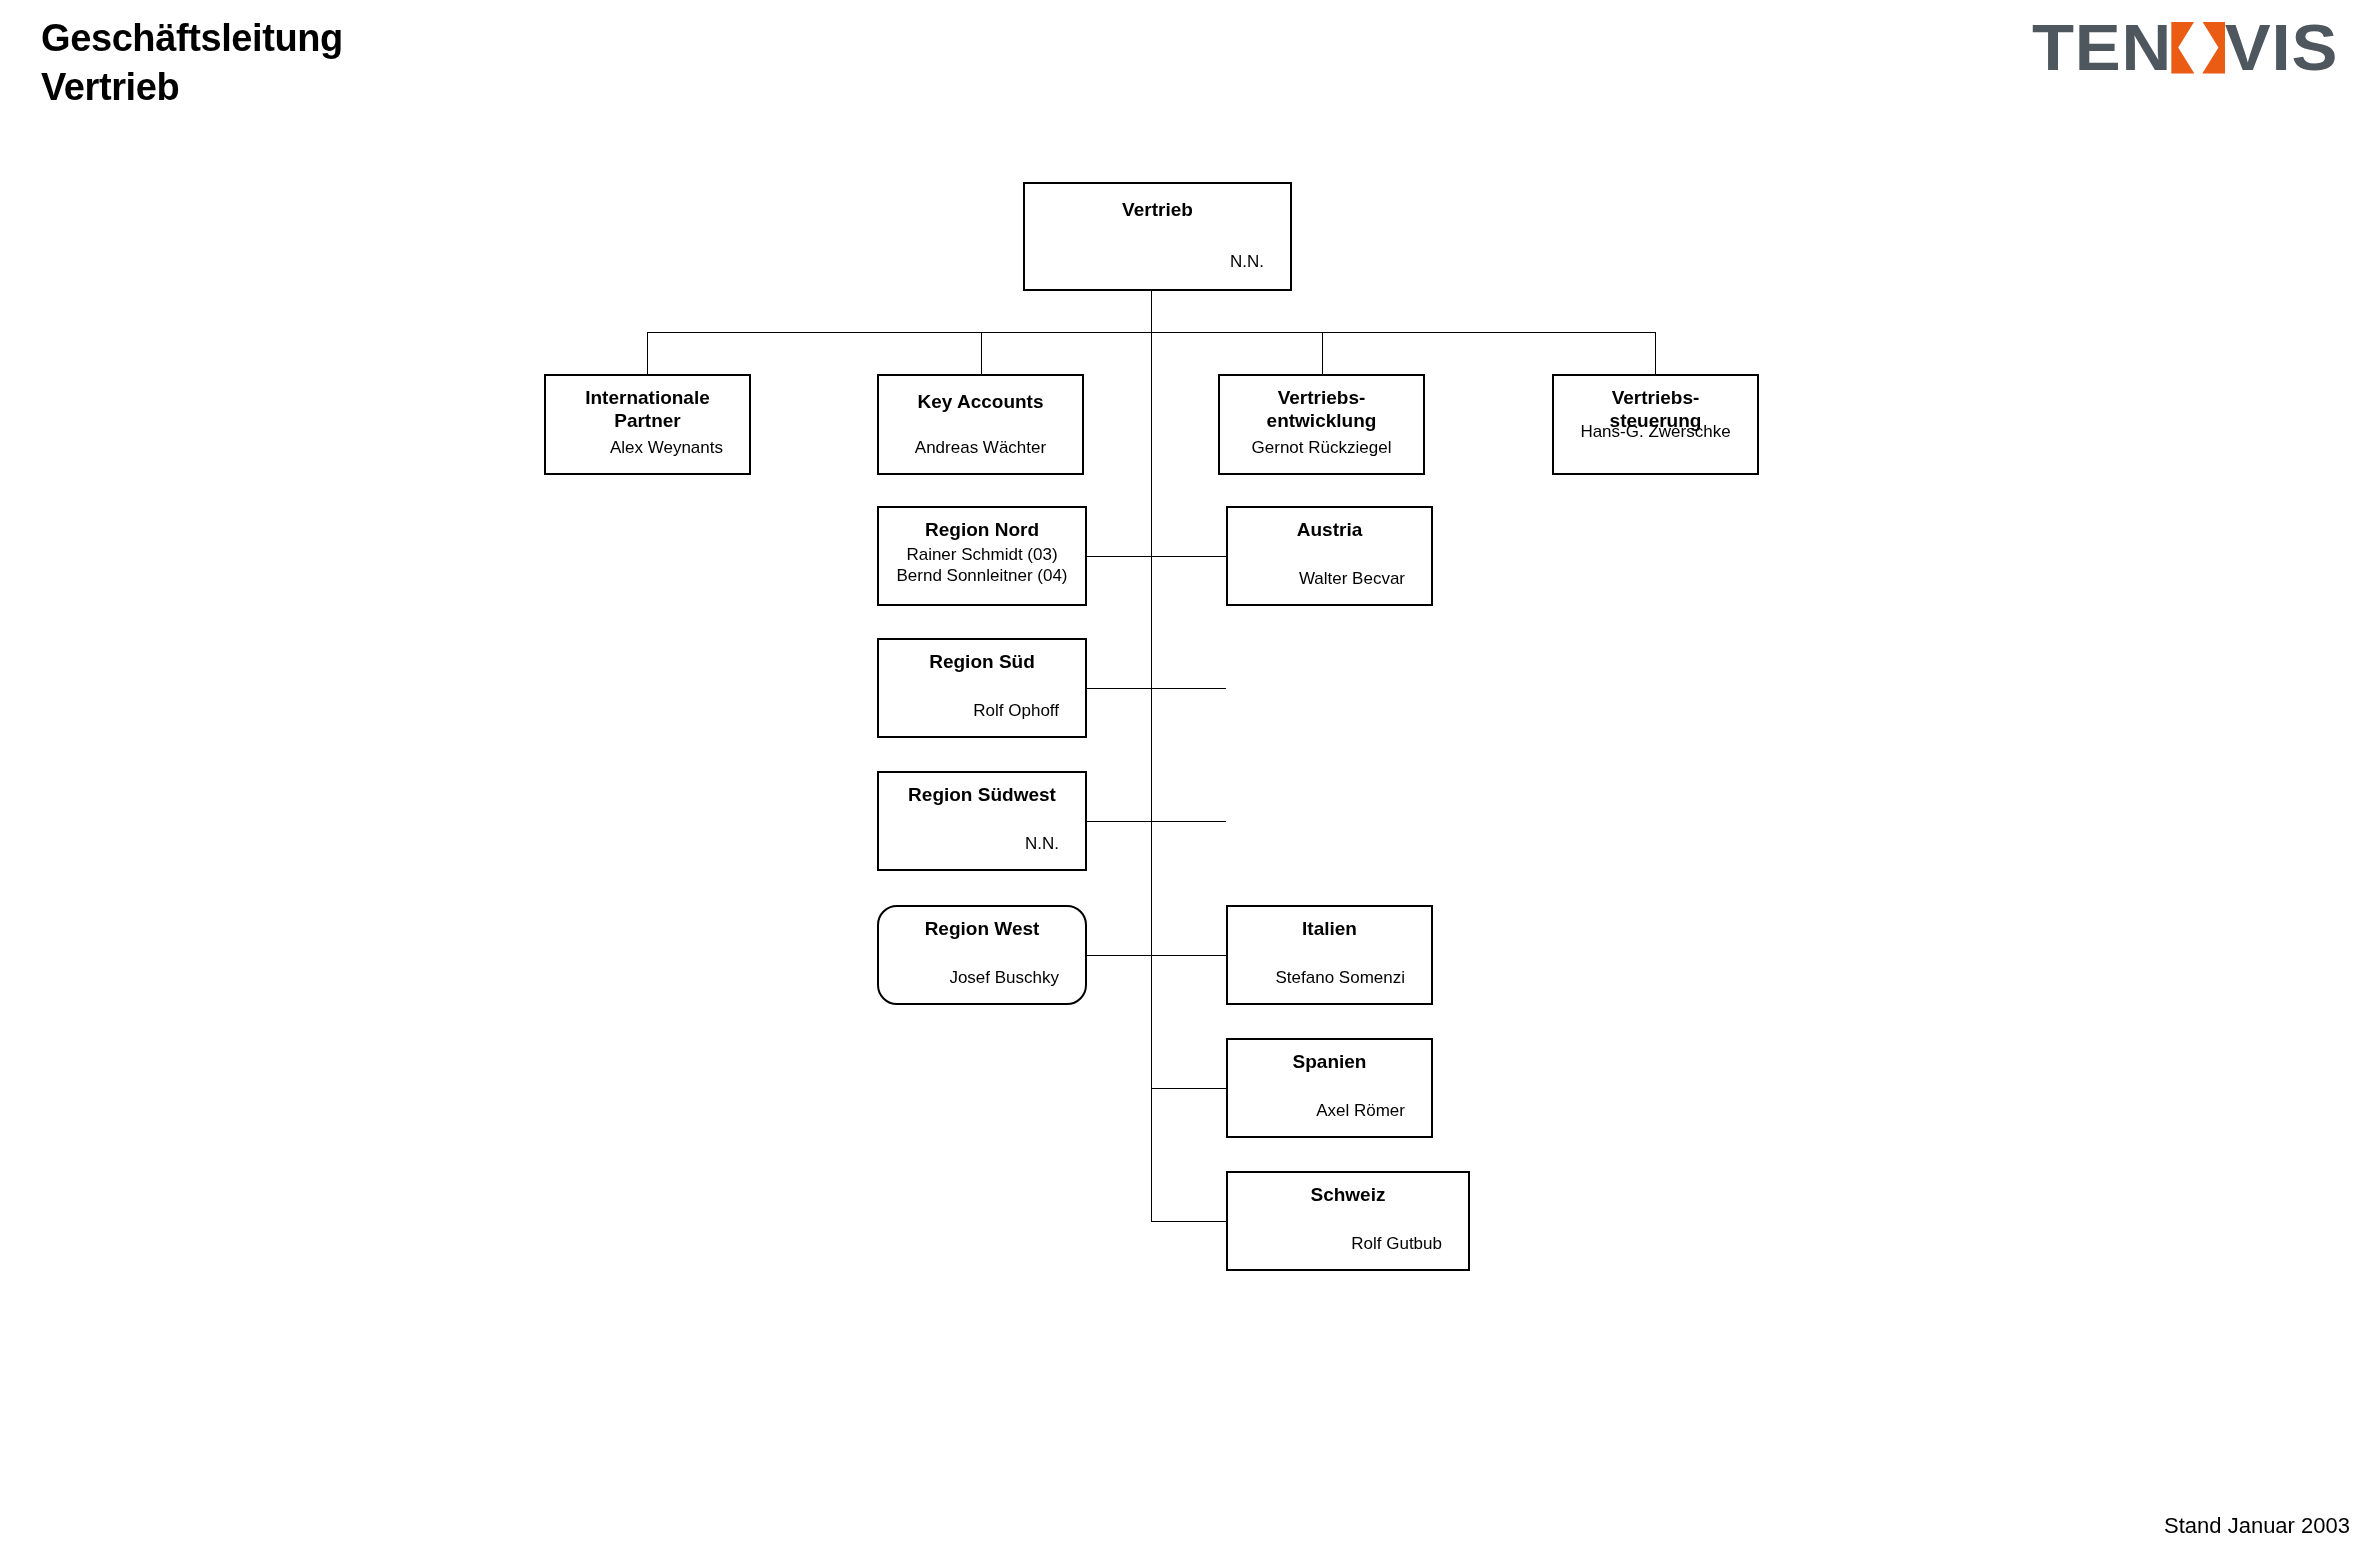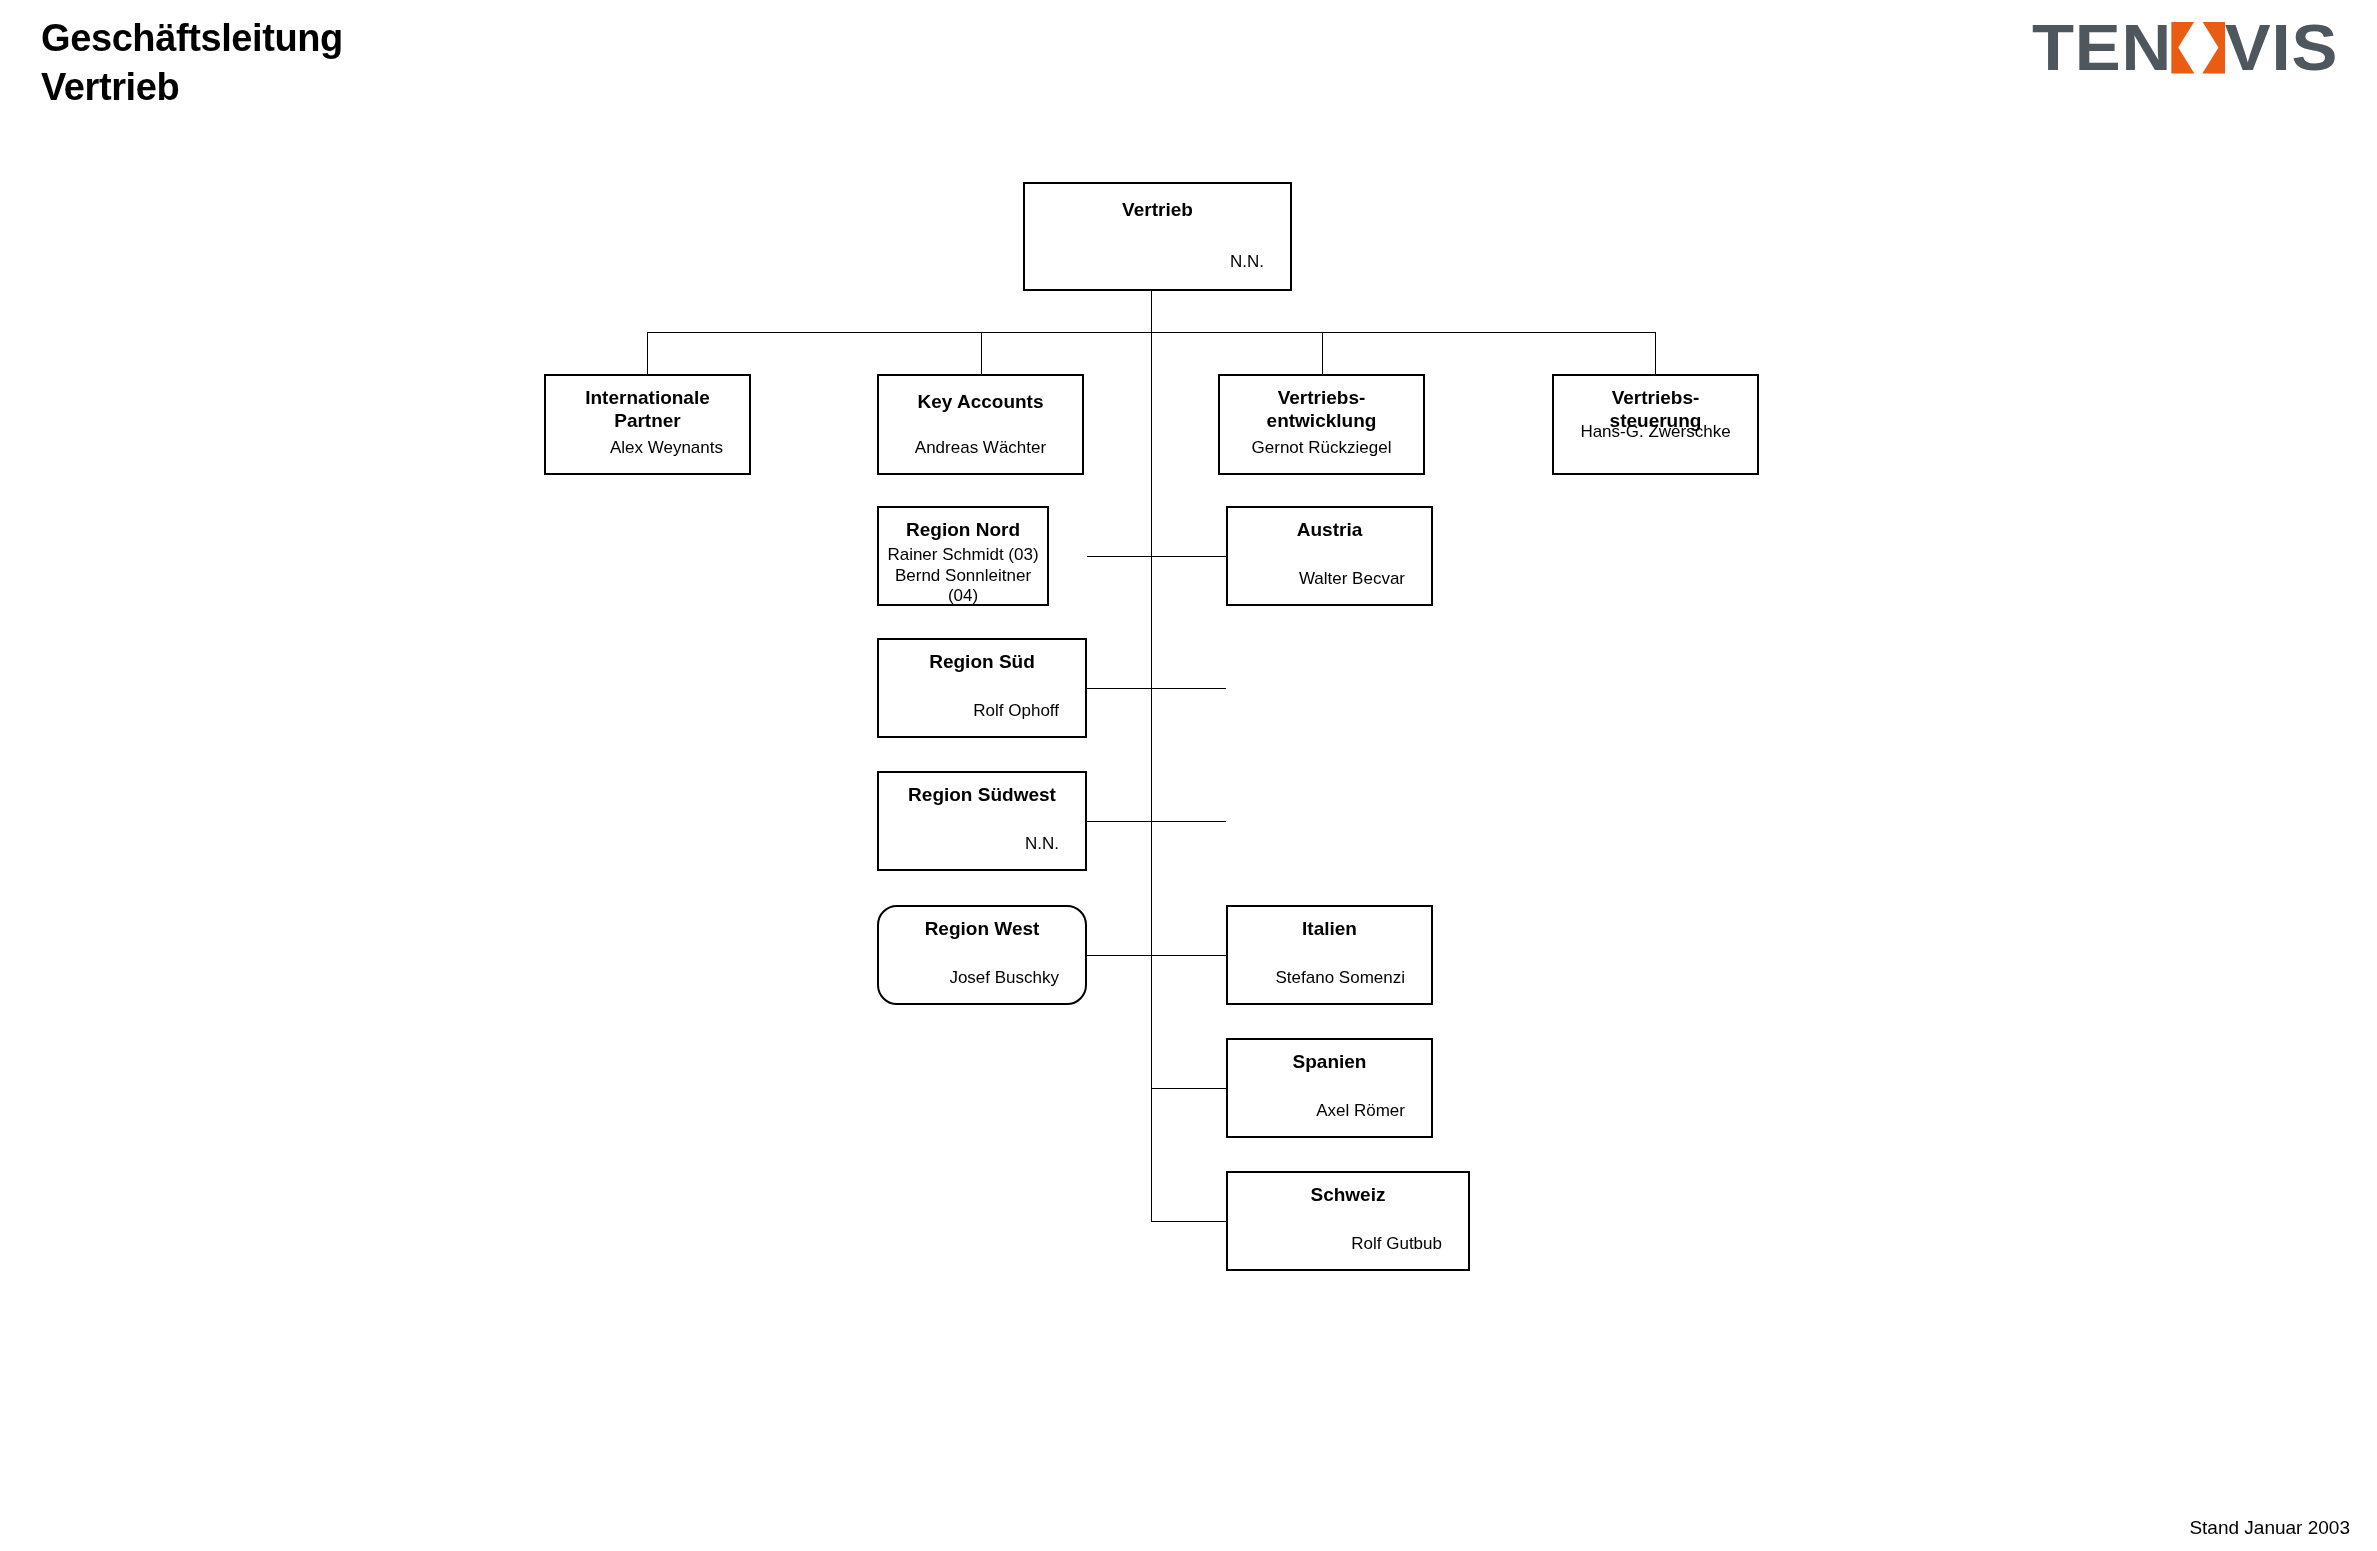"Region Nord" div.node { width: 172px -> 210px }
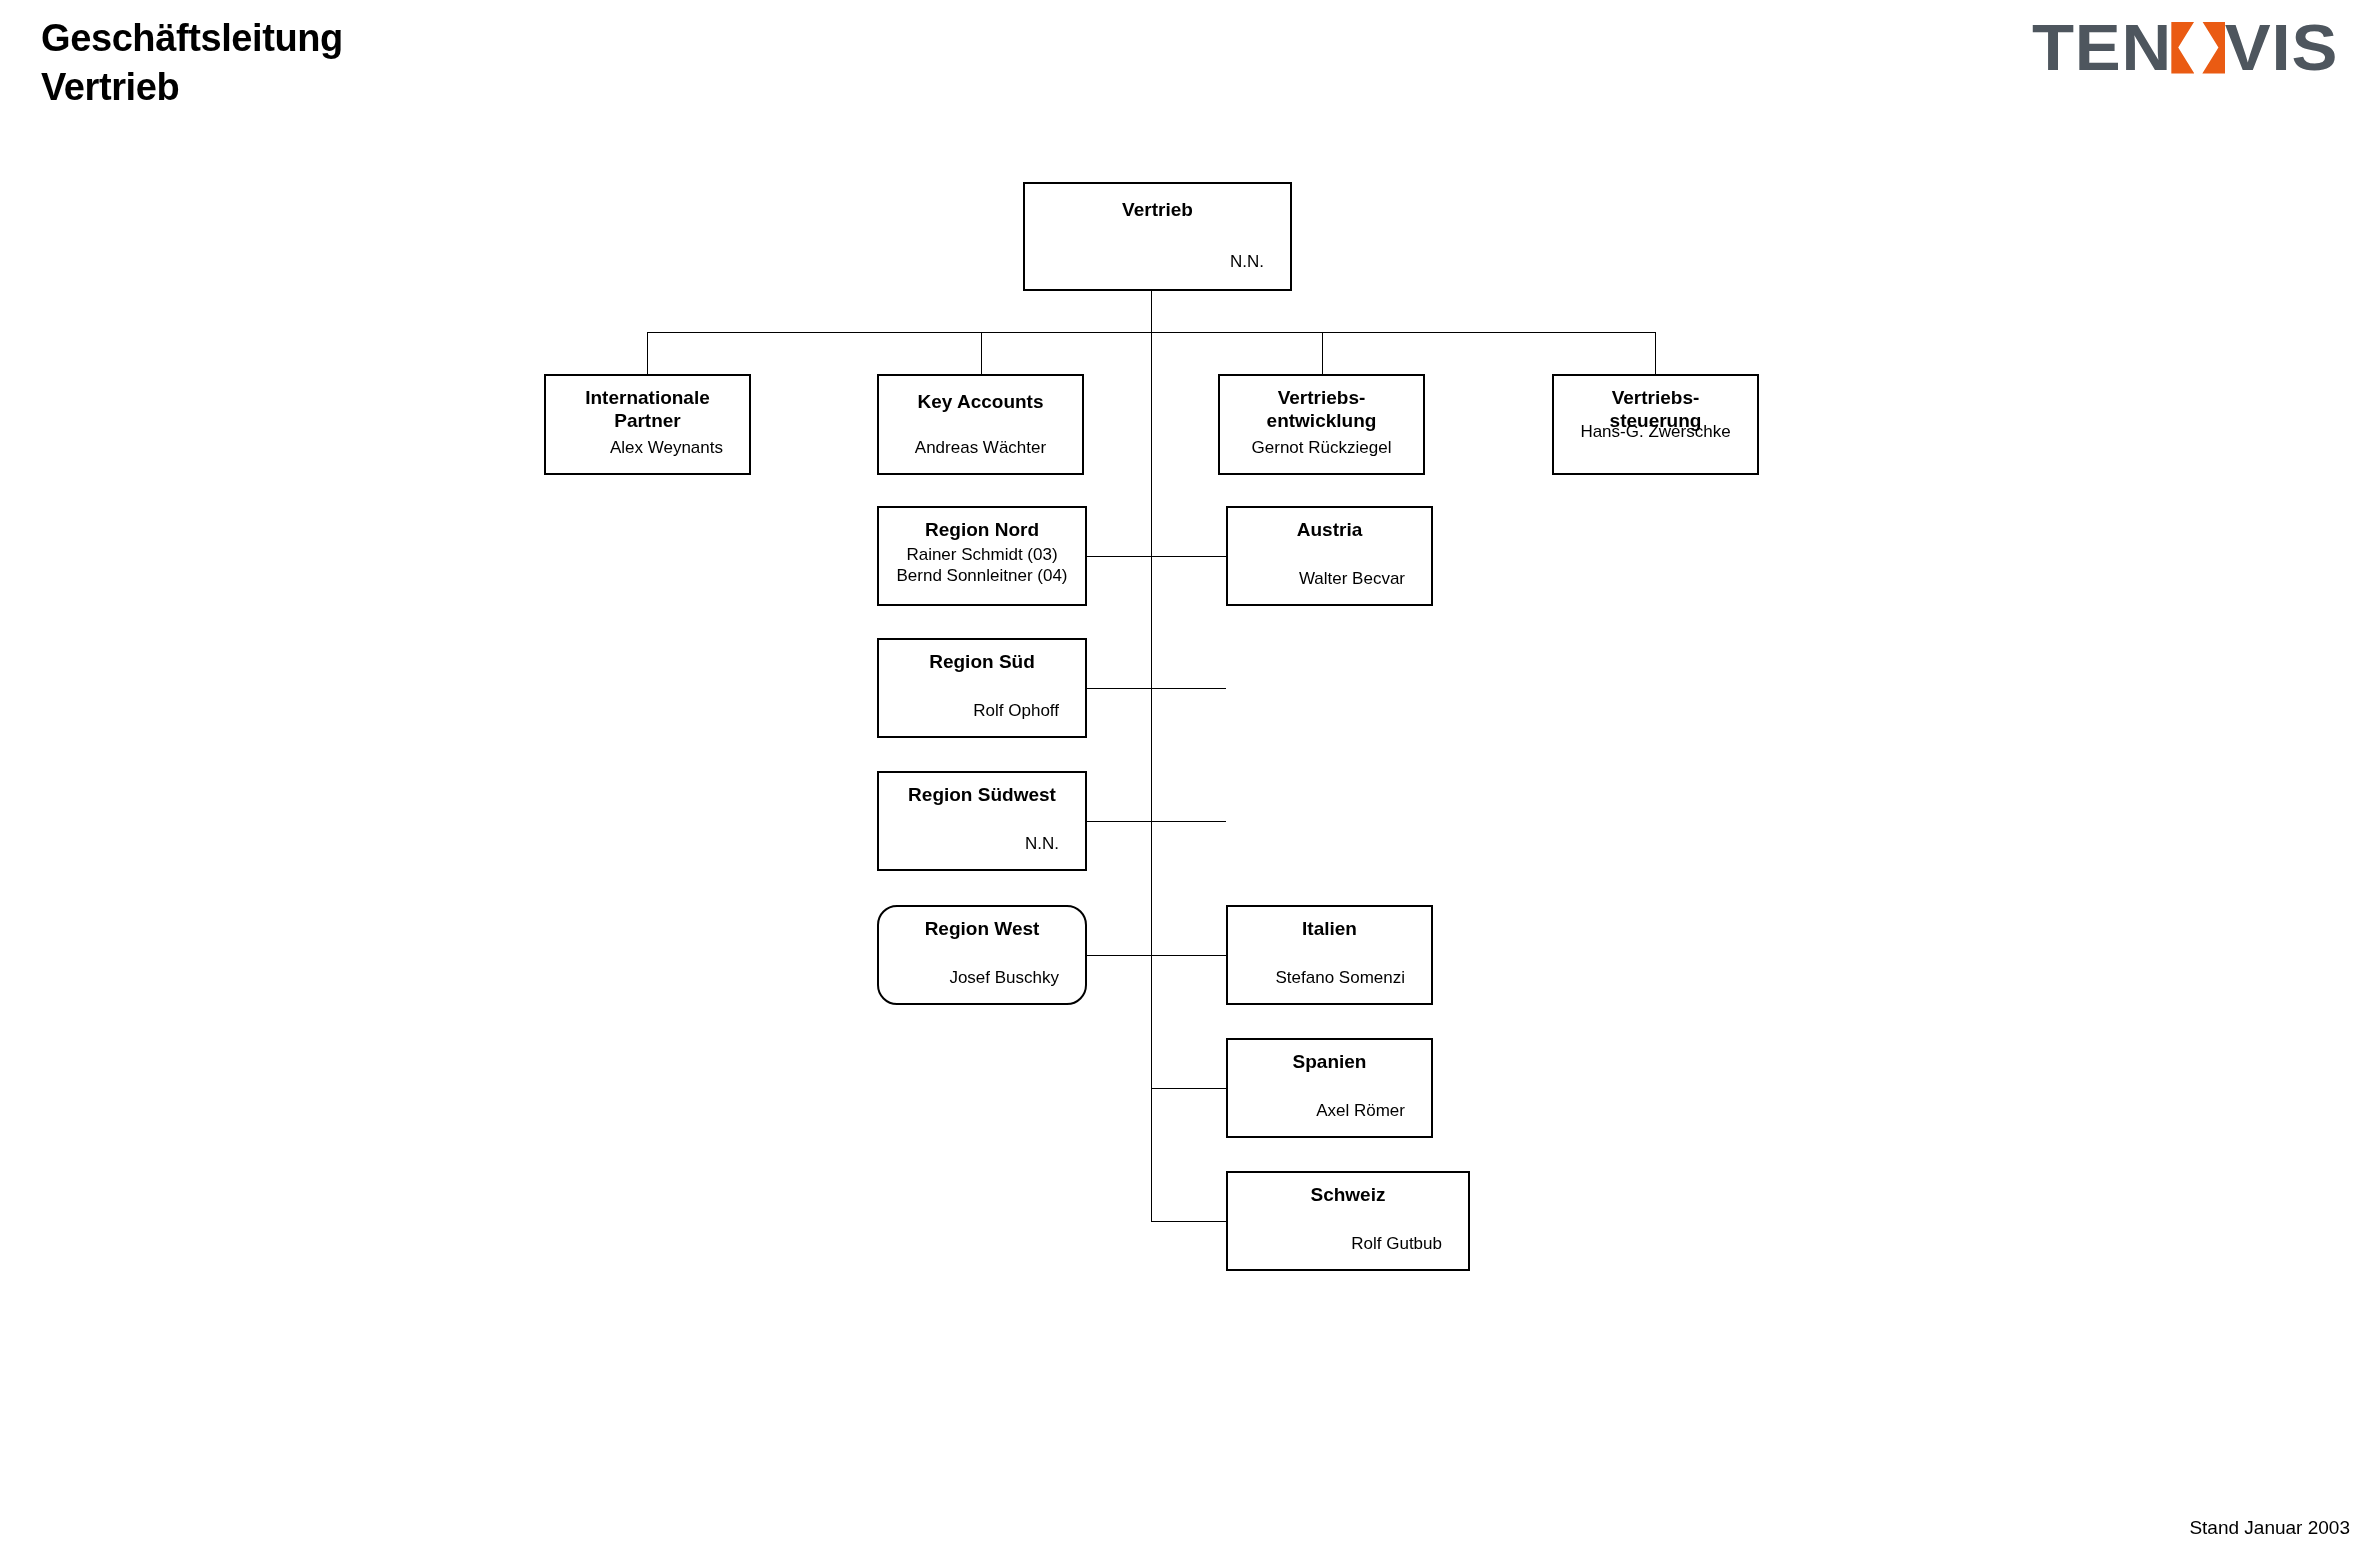"Stand Januar 2003" #footer-note { font-size: 19px -> 22px }
